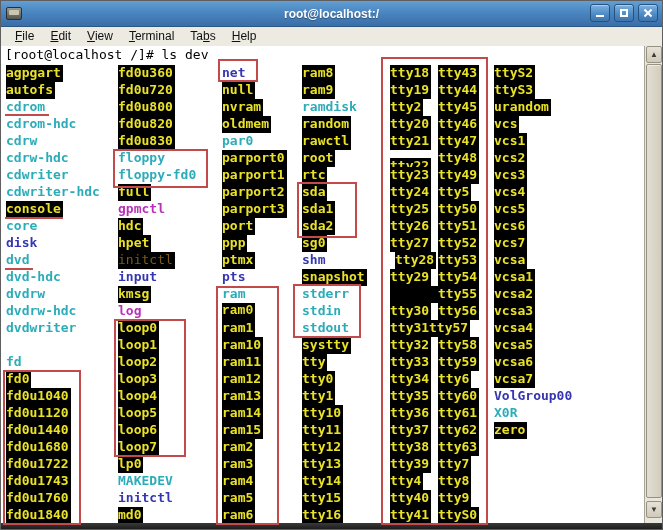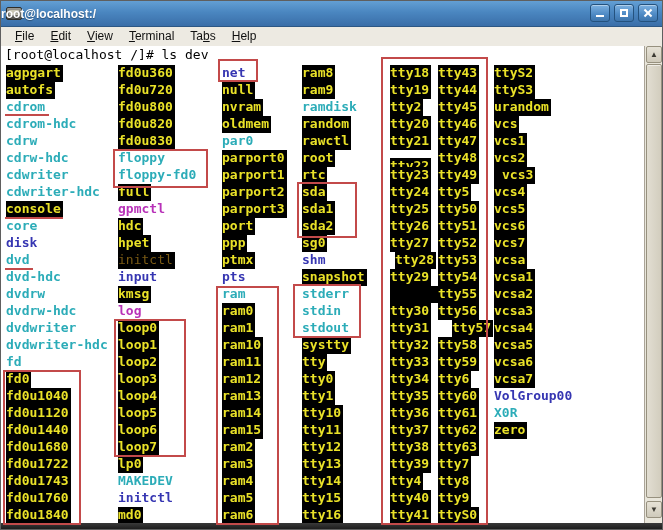"root@localhost:/" .win-title { text-align: none -> center }
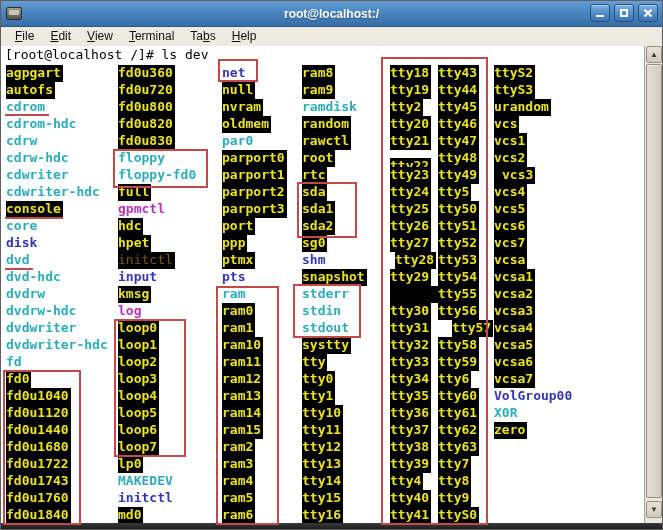"vcs3" span.entry { padding-left: 8px -> none }
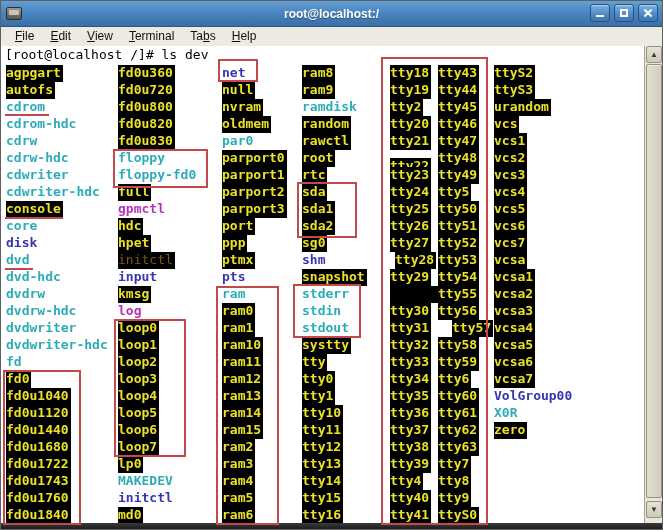"ram0" span.entry { font-family: none -> Liberation Mono, monospace }
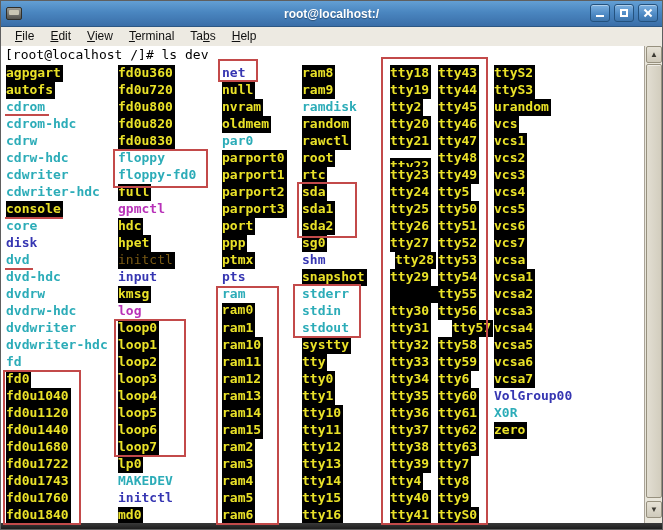"tty57" span.entry { left: 451px -> 428px }
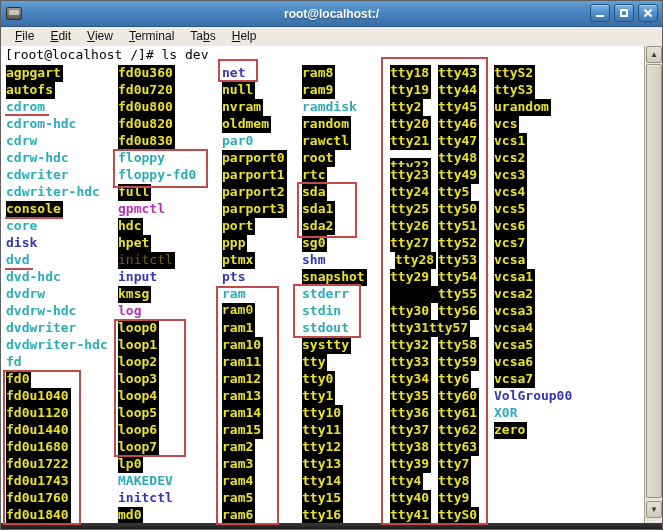"dvdwriter-hdc" span.entry { html: <span>dvdwriter-hdc</span> -> none }
